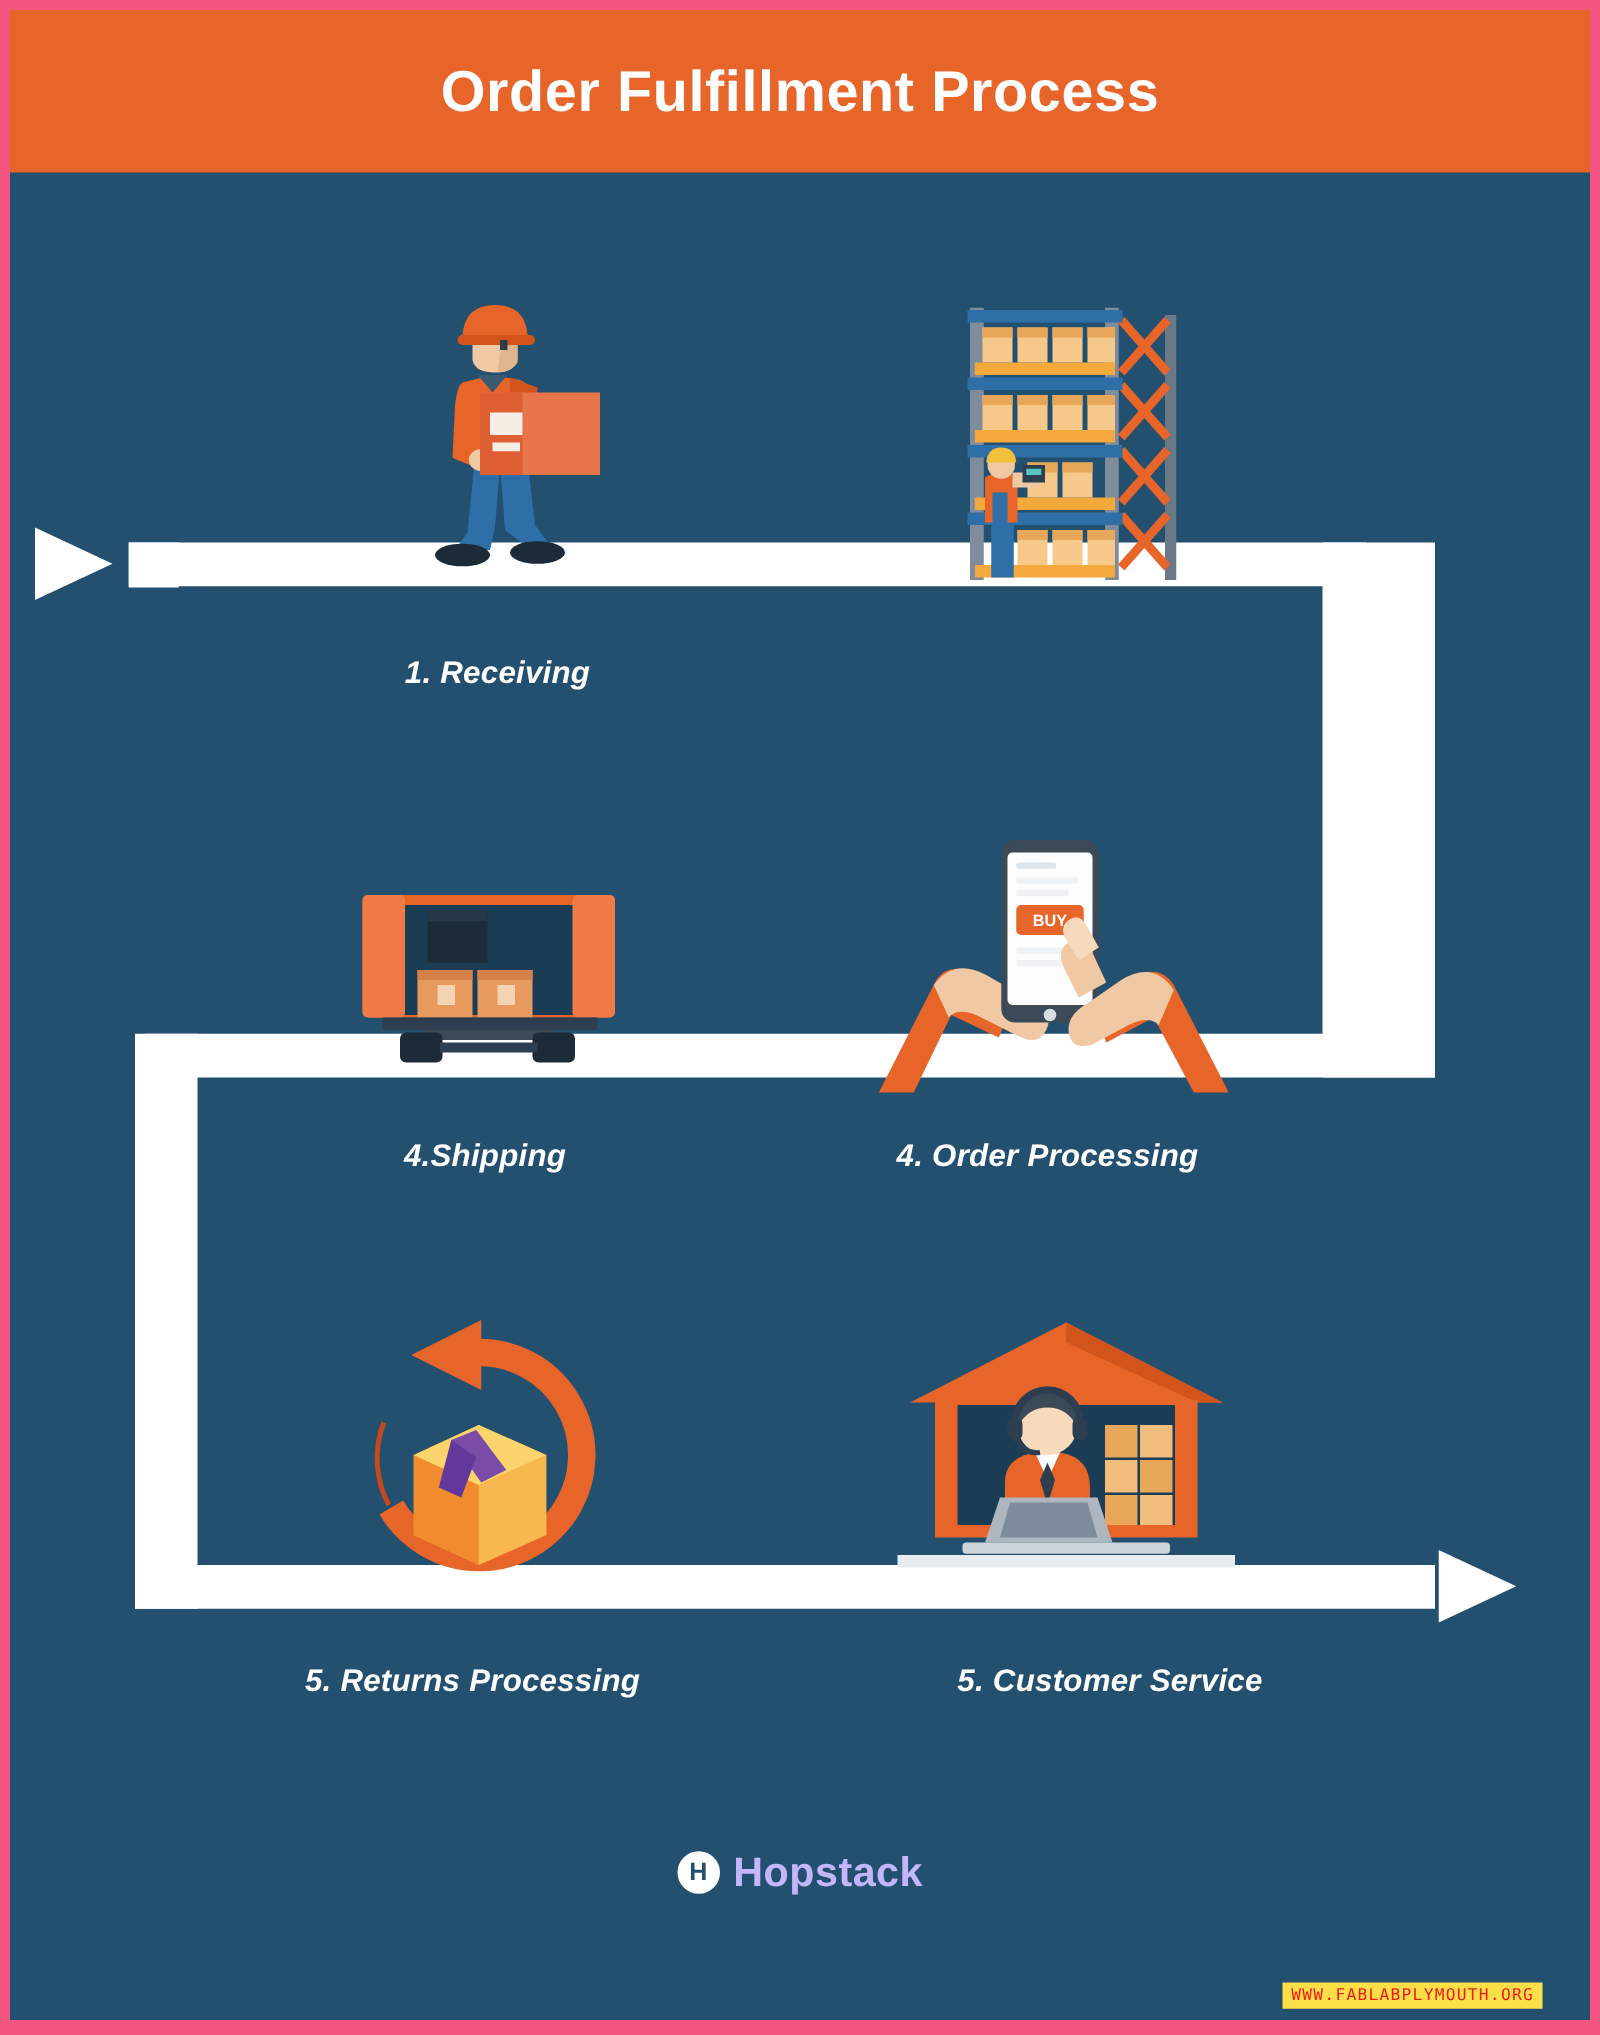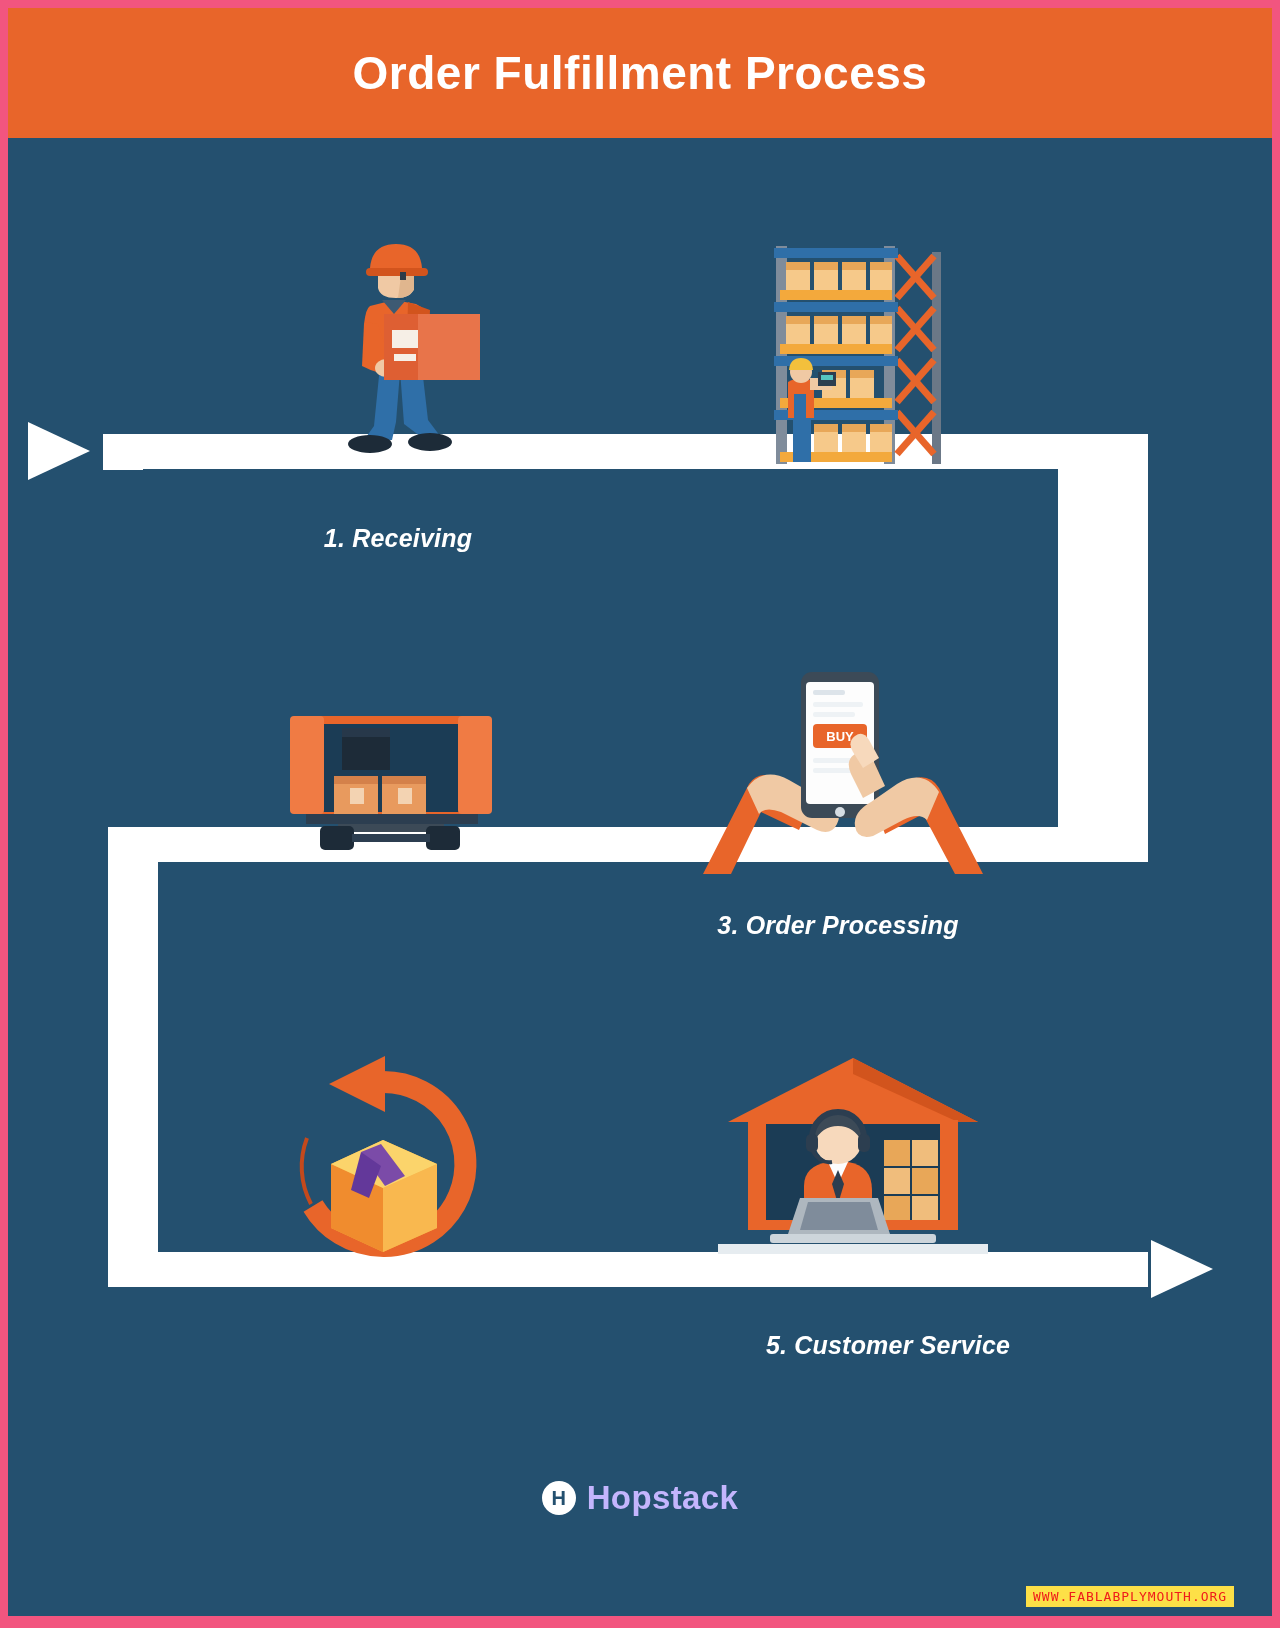"4.Shipping" div.step-label { html: none -> <div>4.Shipping</div> }
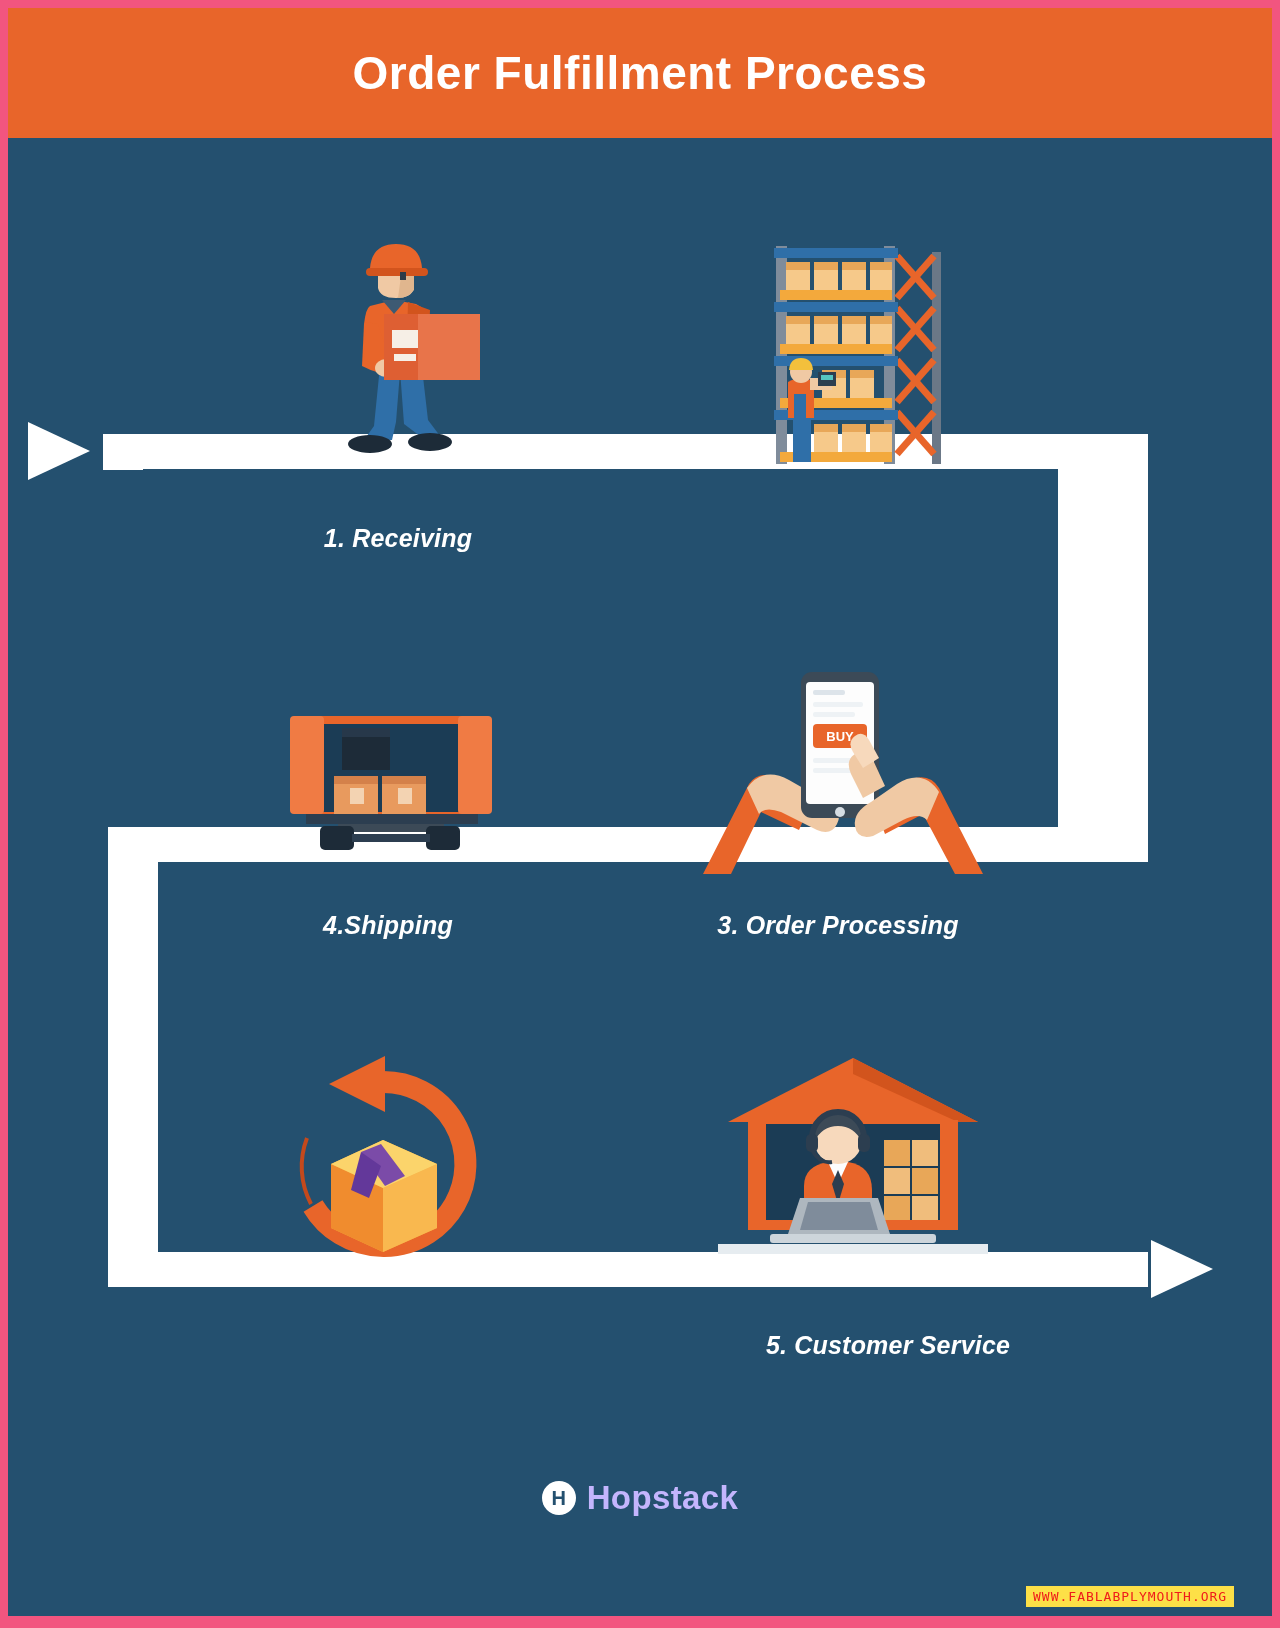"3. Order Processing" div.step-label { text: 3 -> 4 }
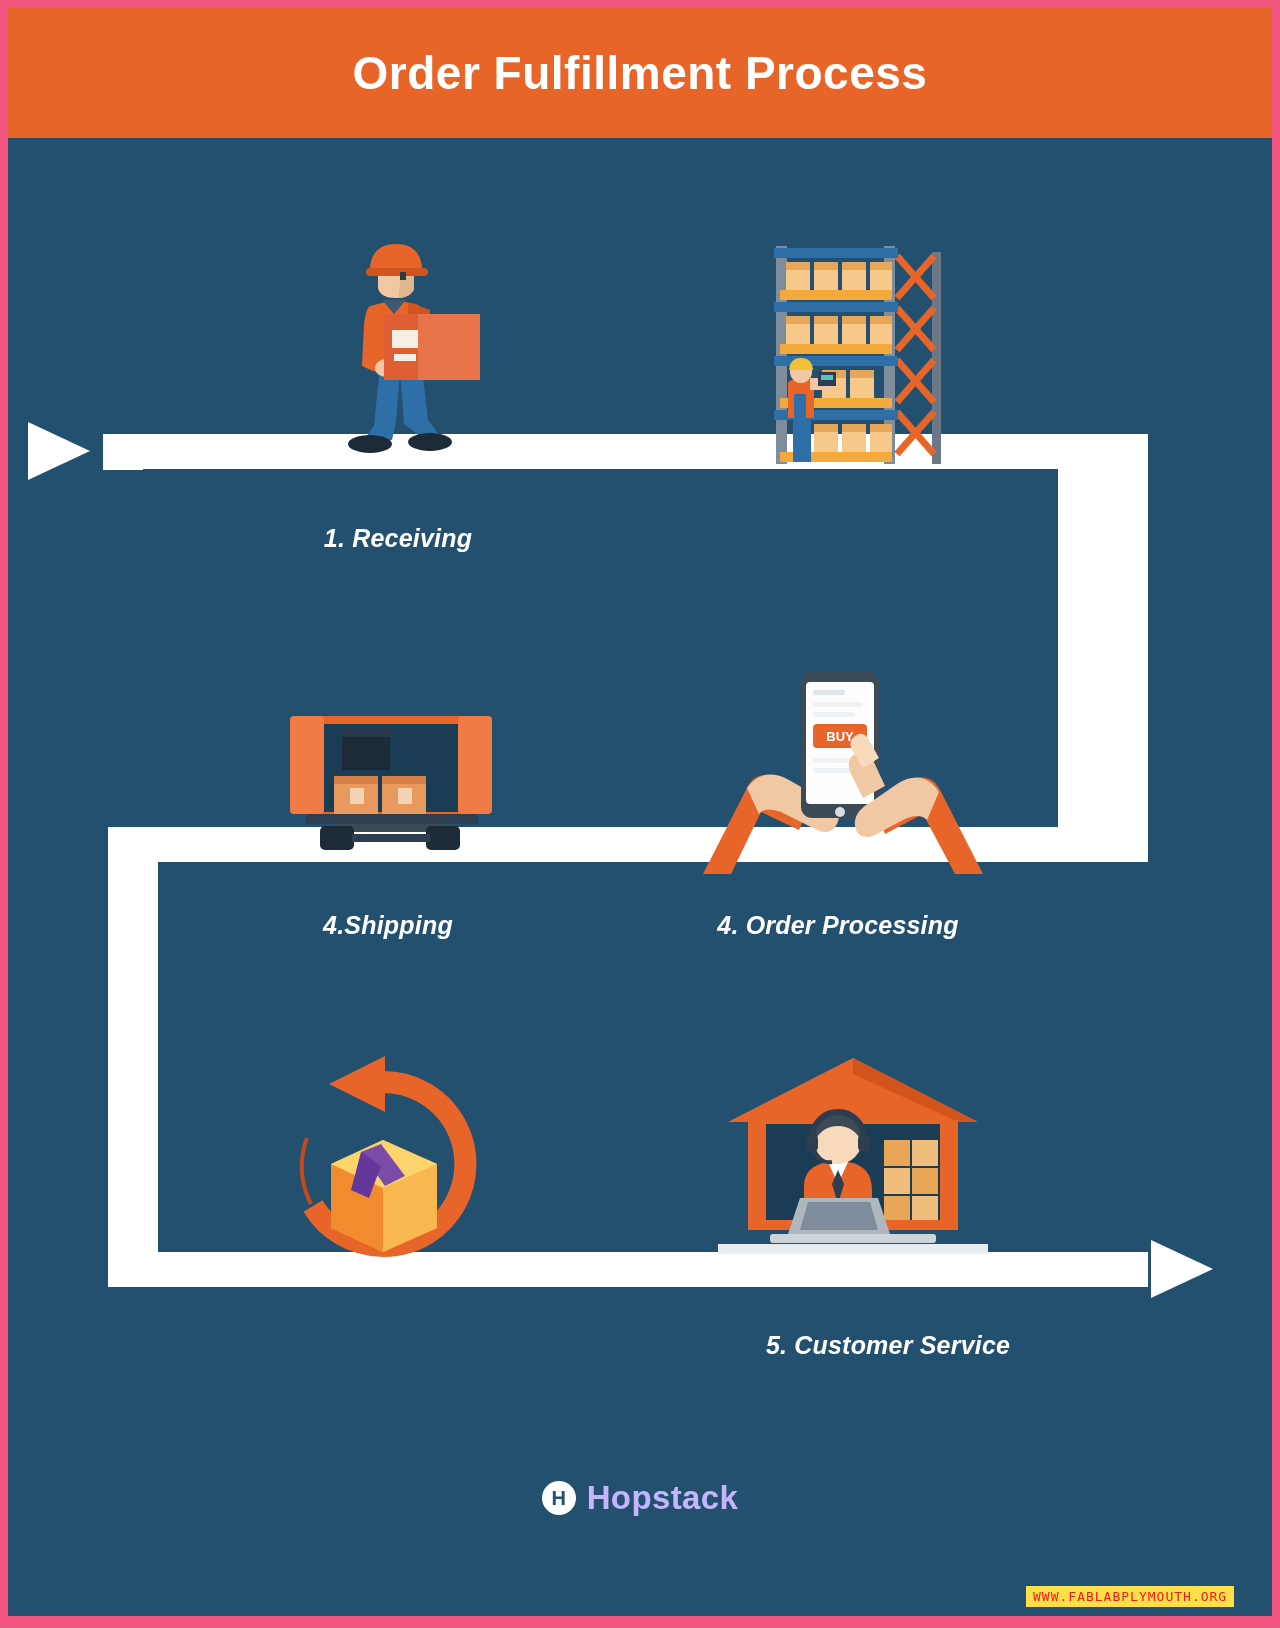"5. Returns Processing" div.step-label { html: none -> <div>5. Returns Processing</div> }
